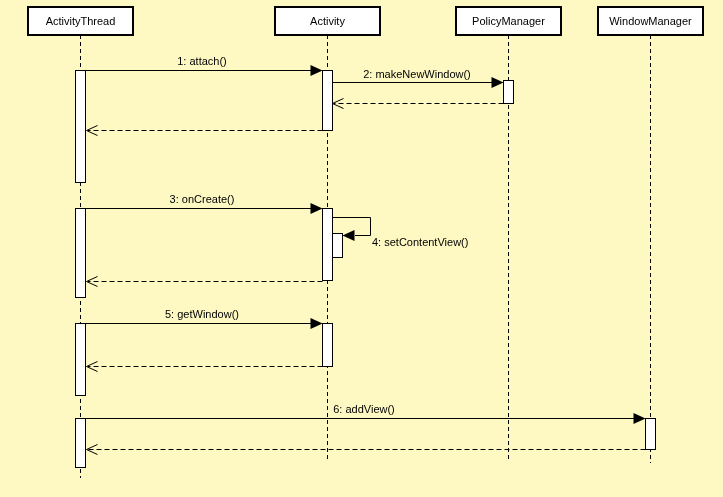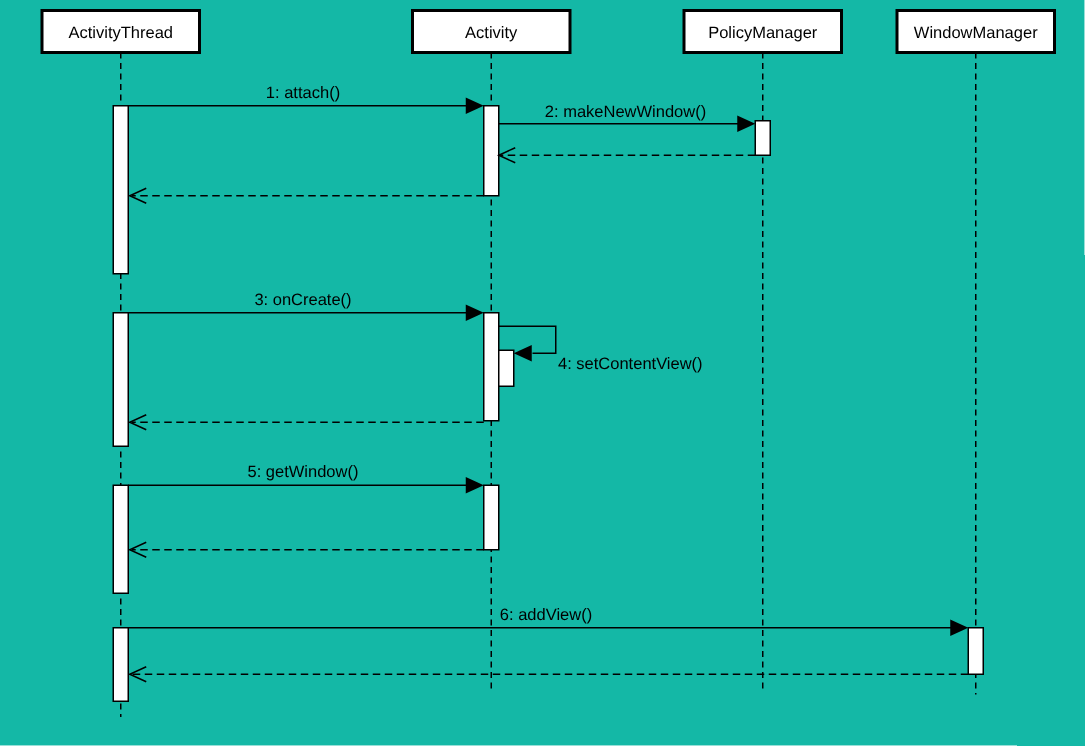"ActivityThread" .canvas { background: #14b8a6 -> #fef9c3 }
